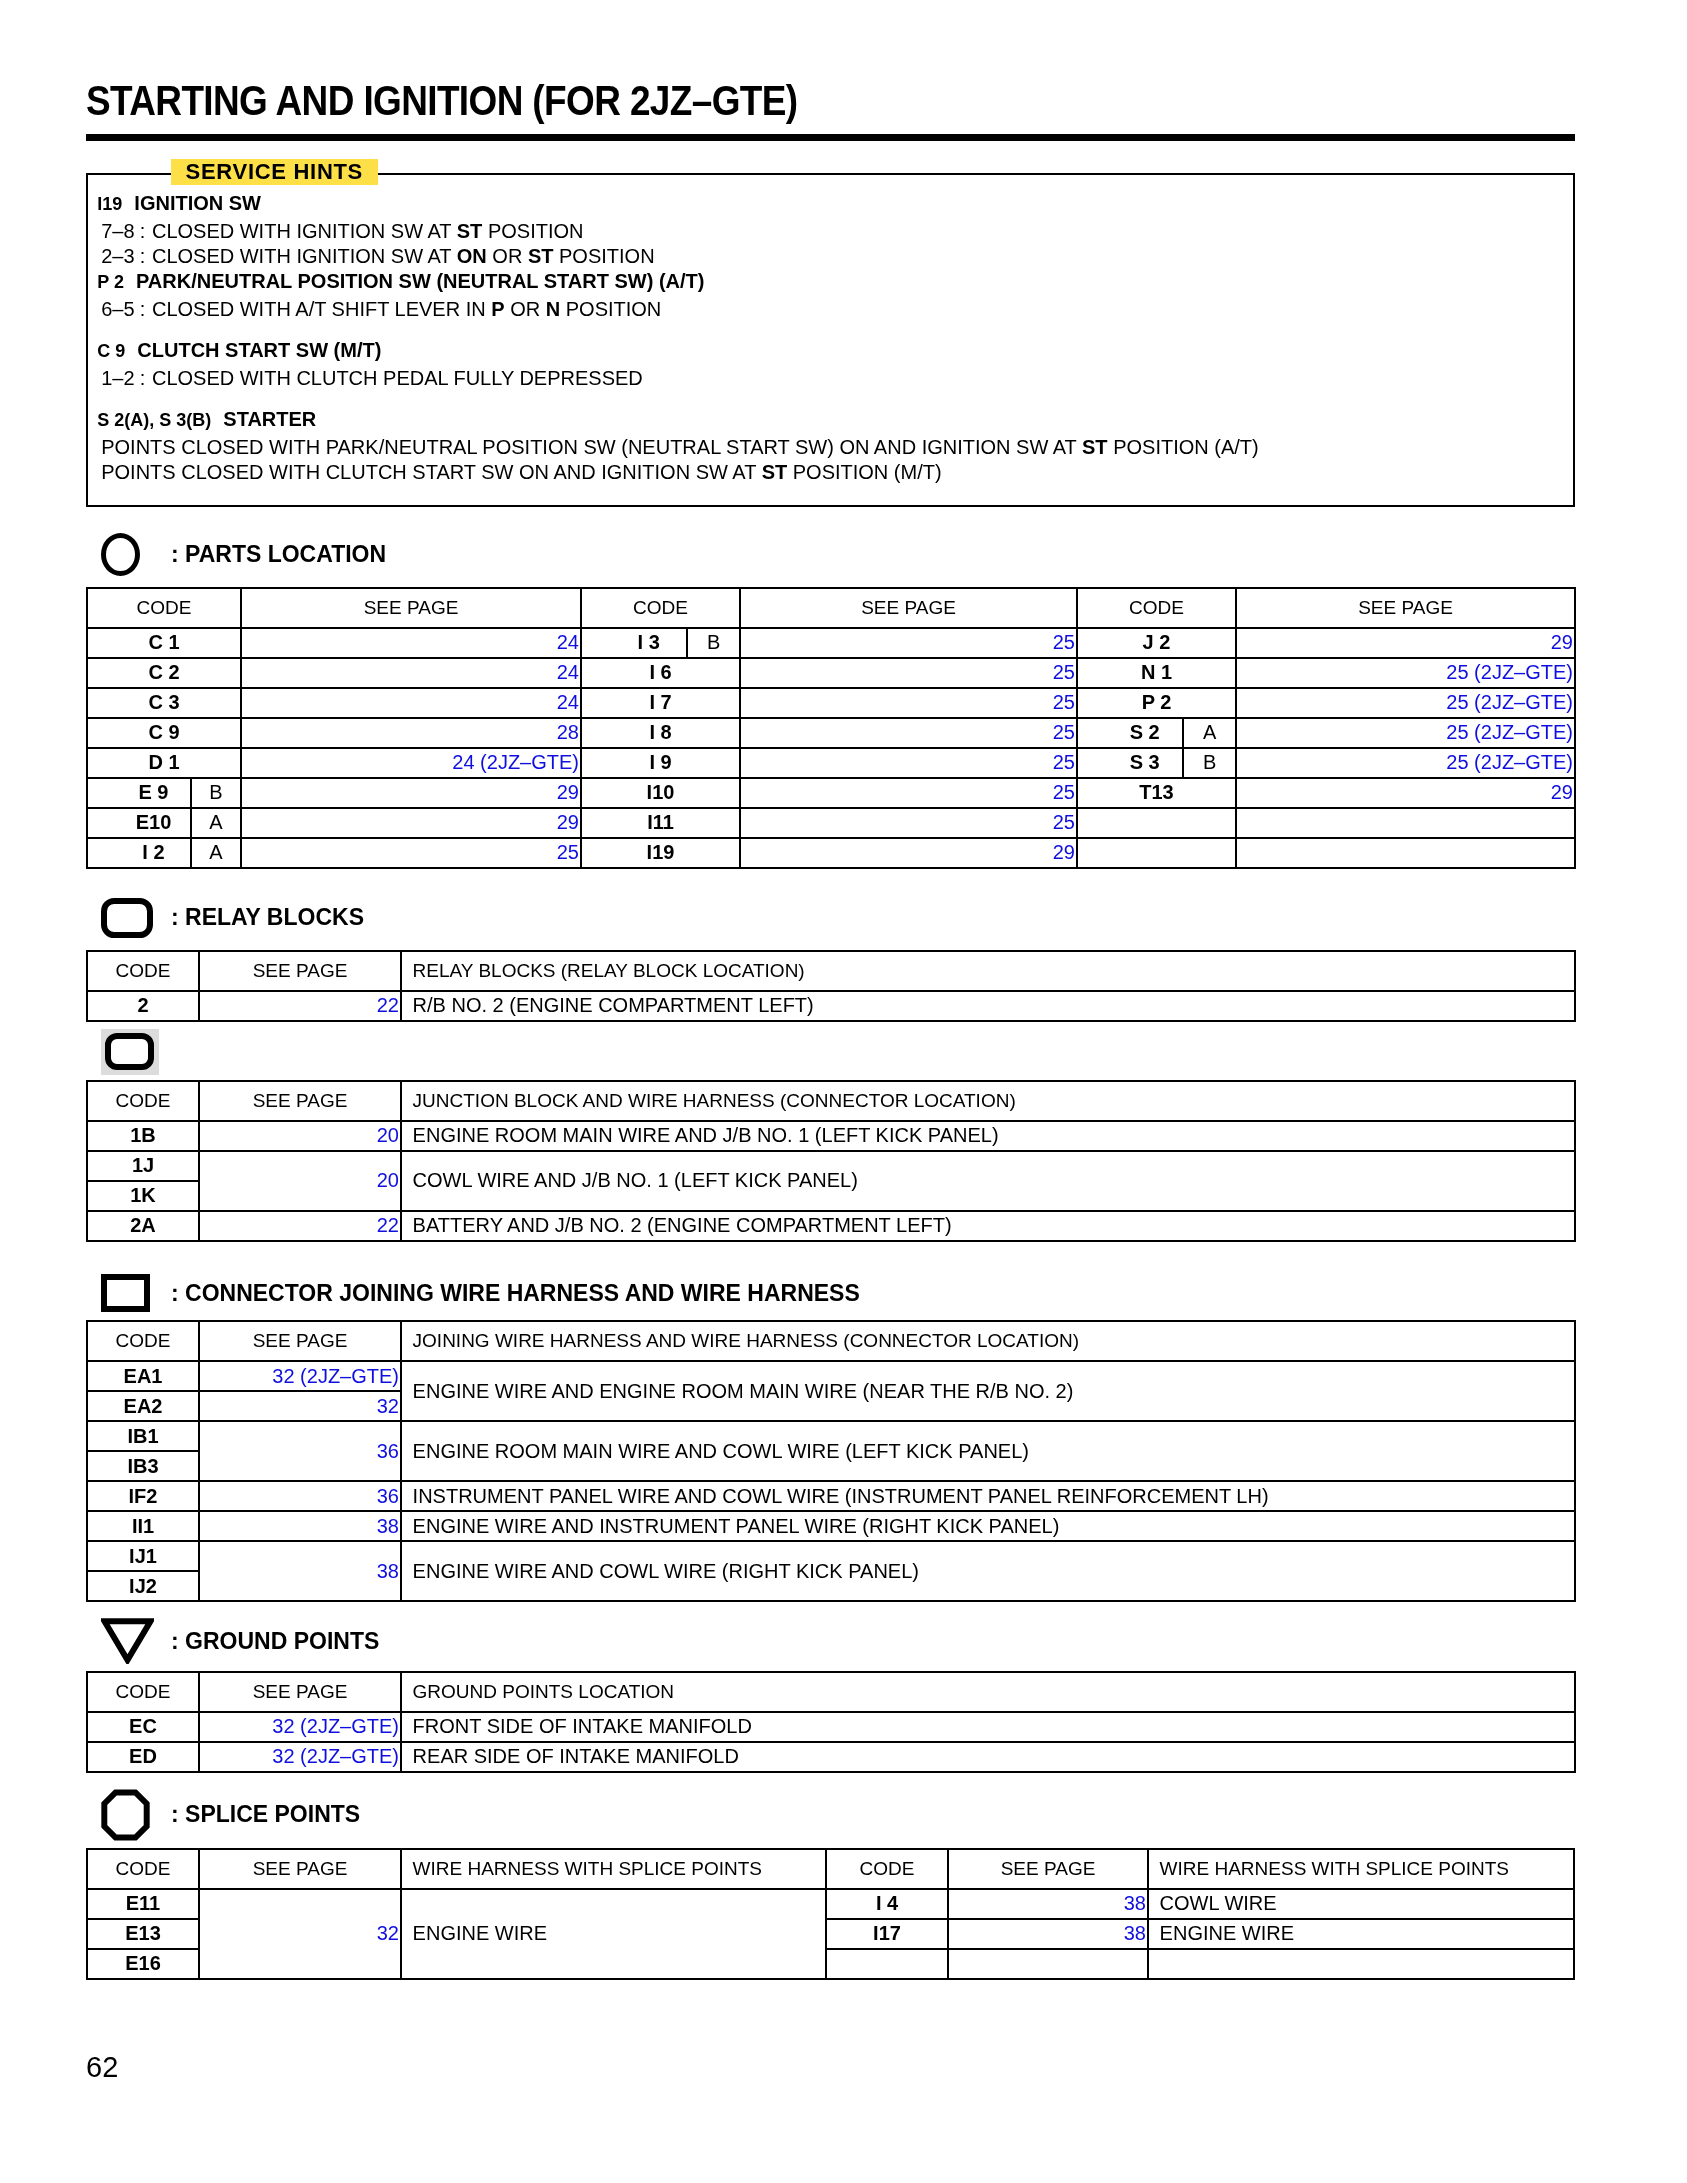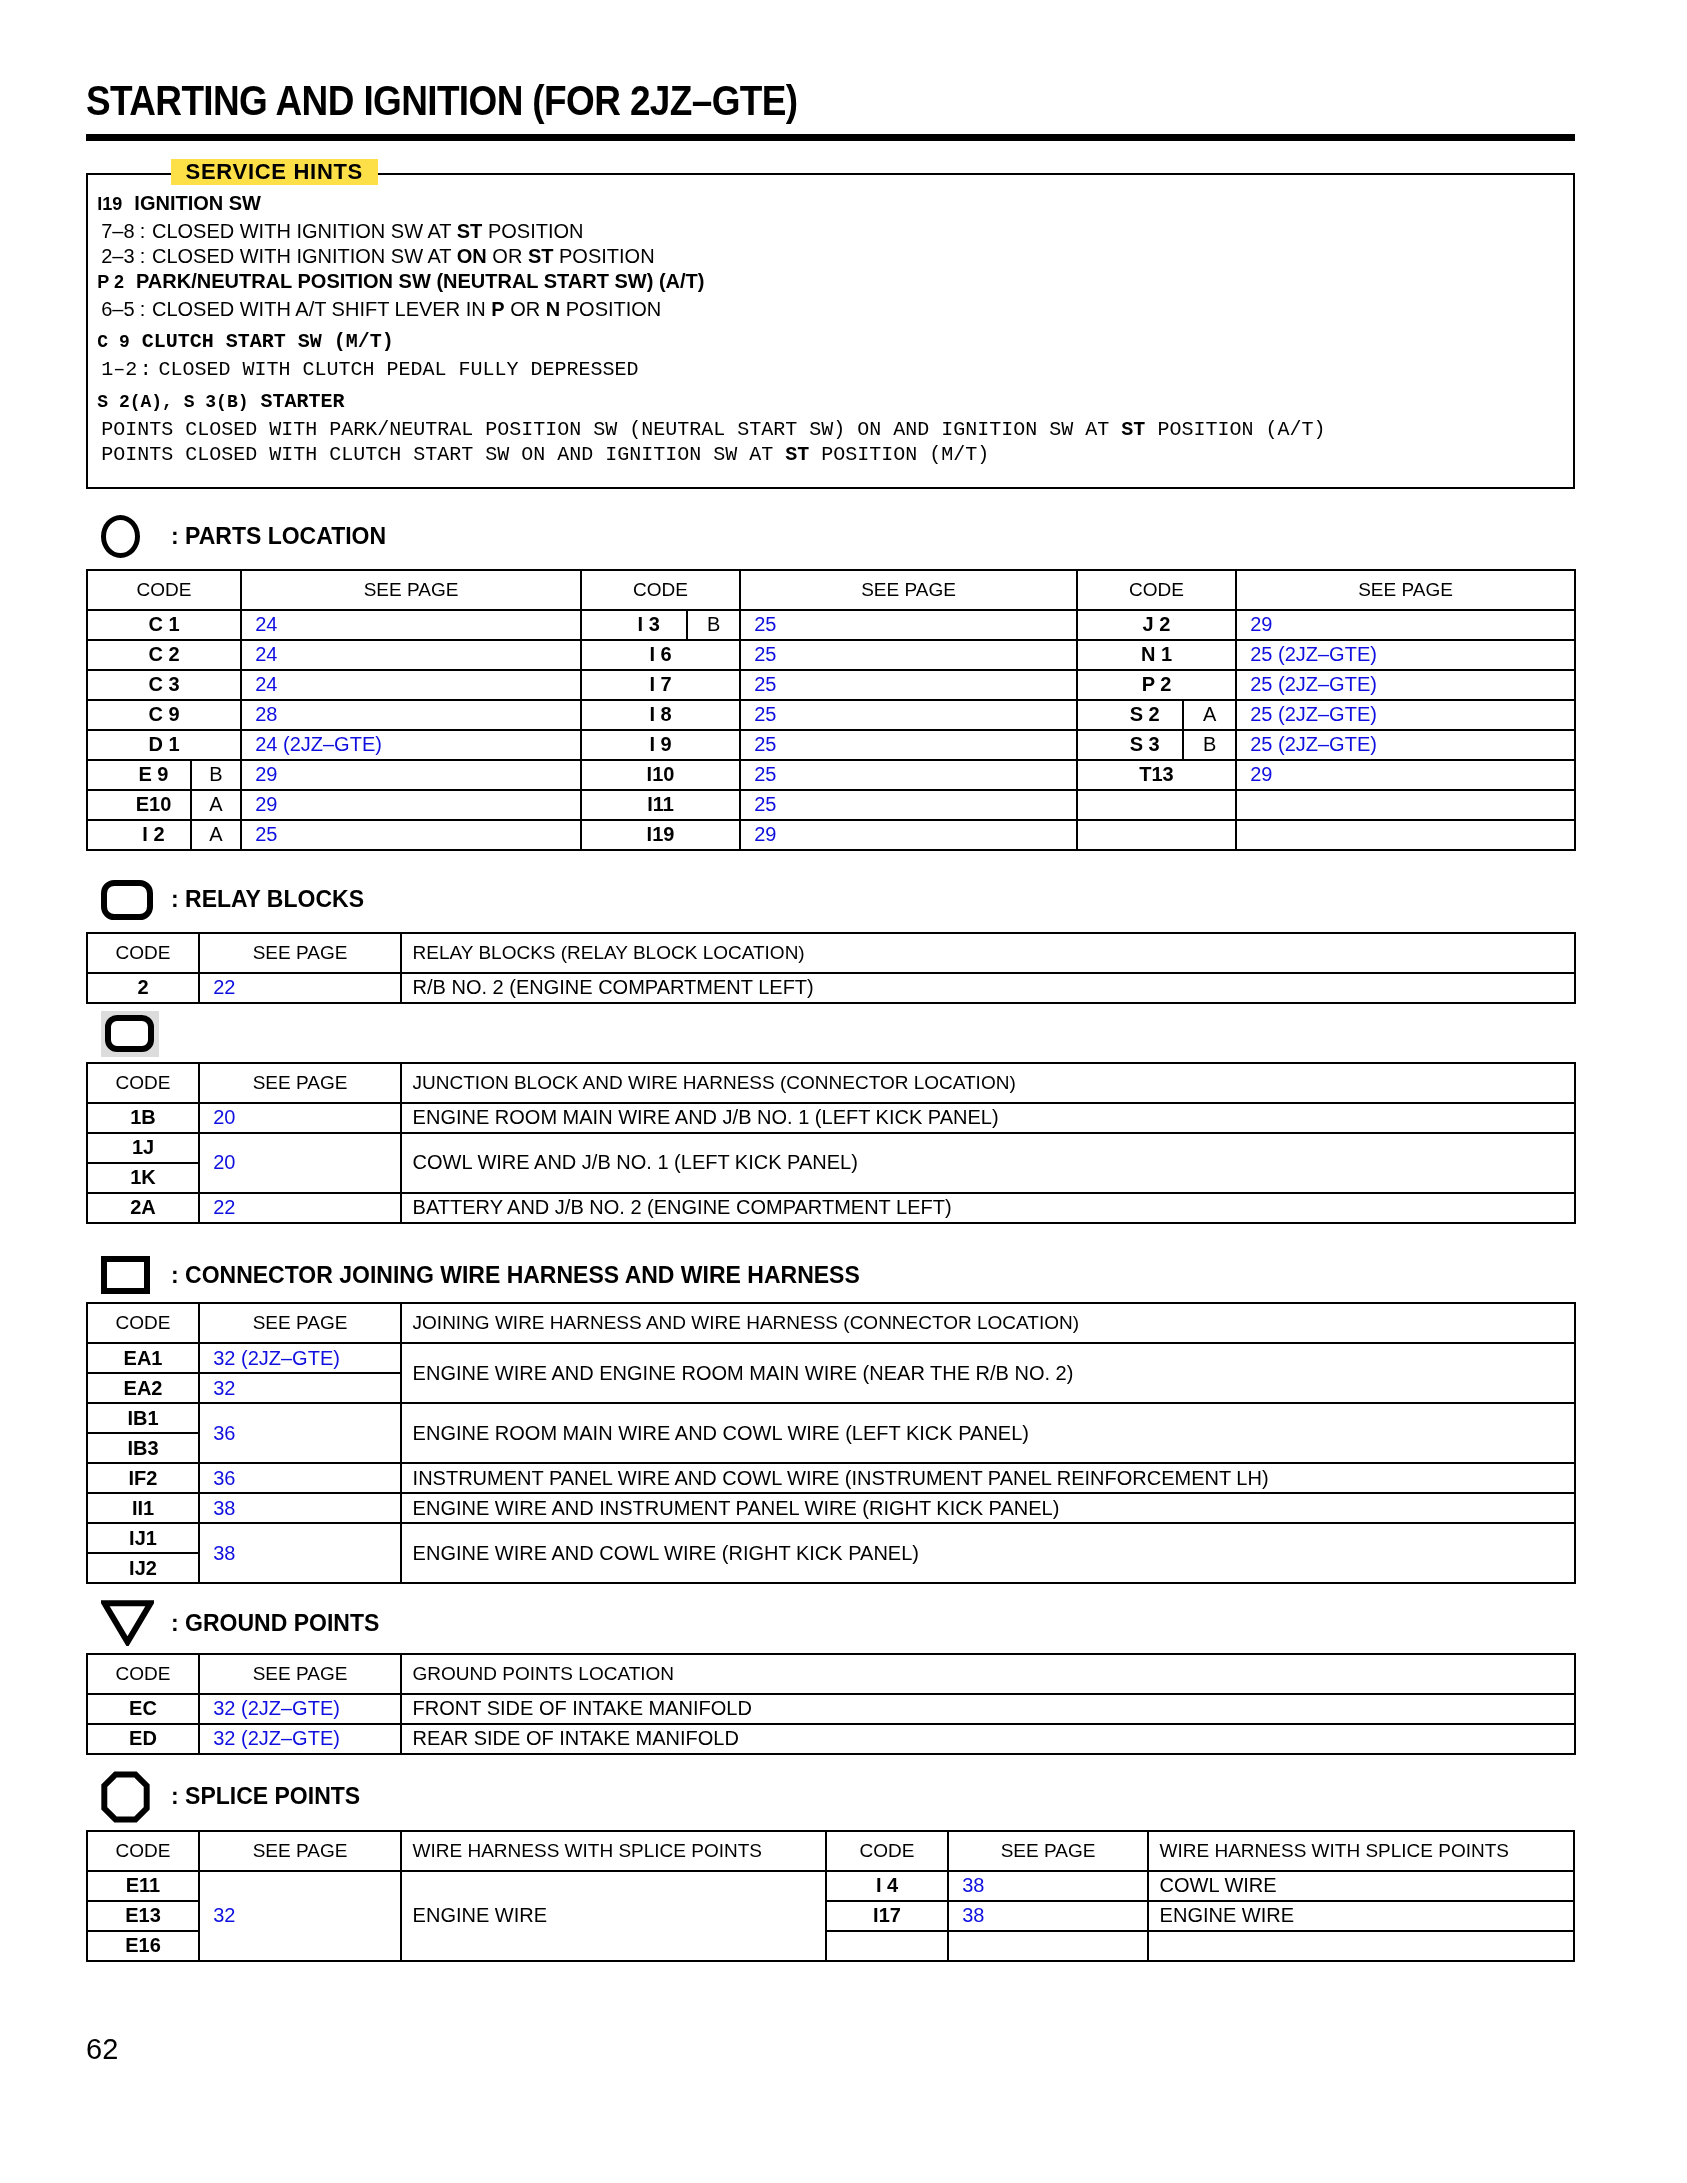"C 9 CLUTCH START SW" .hint-group.gap { font-family: Liberation Mono, monospace -> none; margin-top: 7px -> 16px }
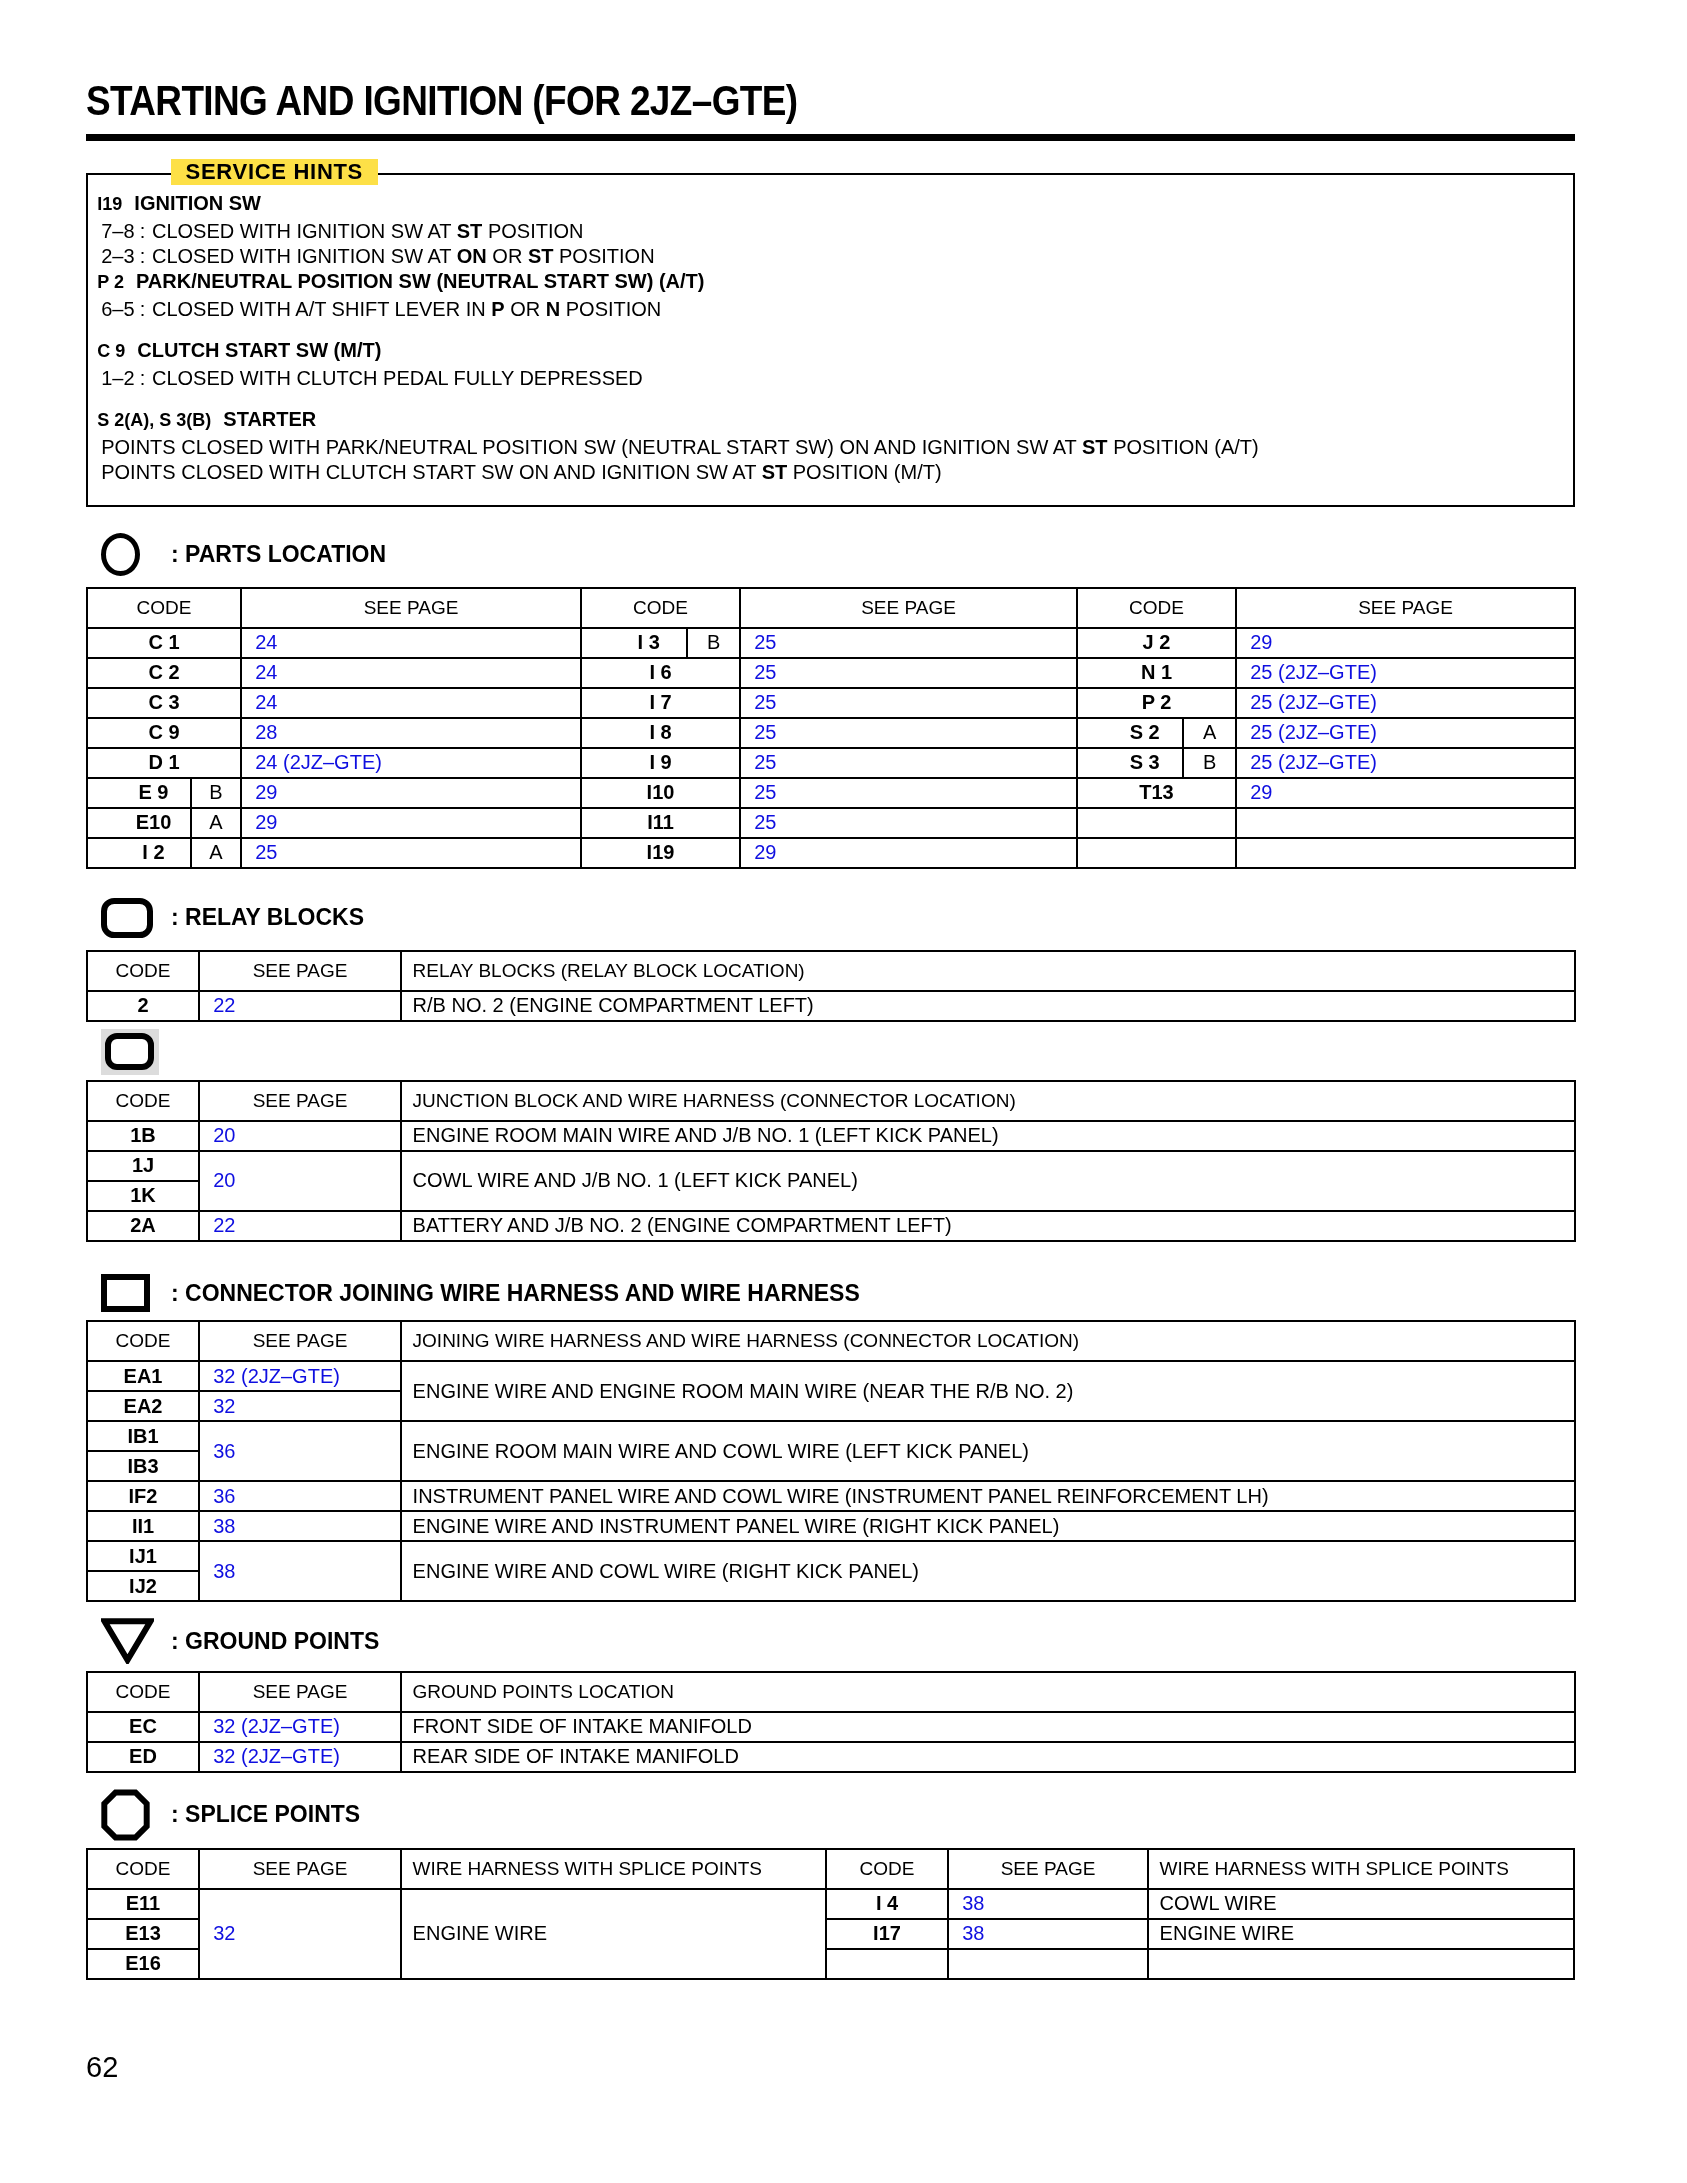"24" td.cell-page { text-align: left -> right }
